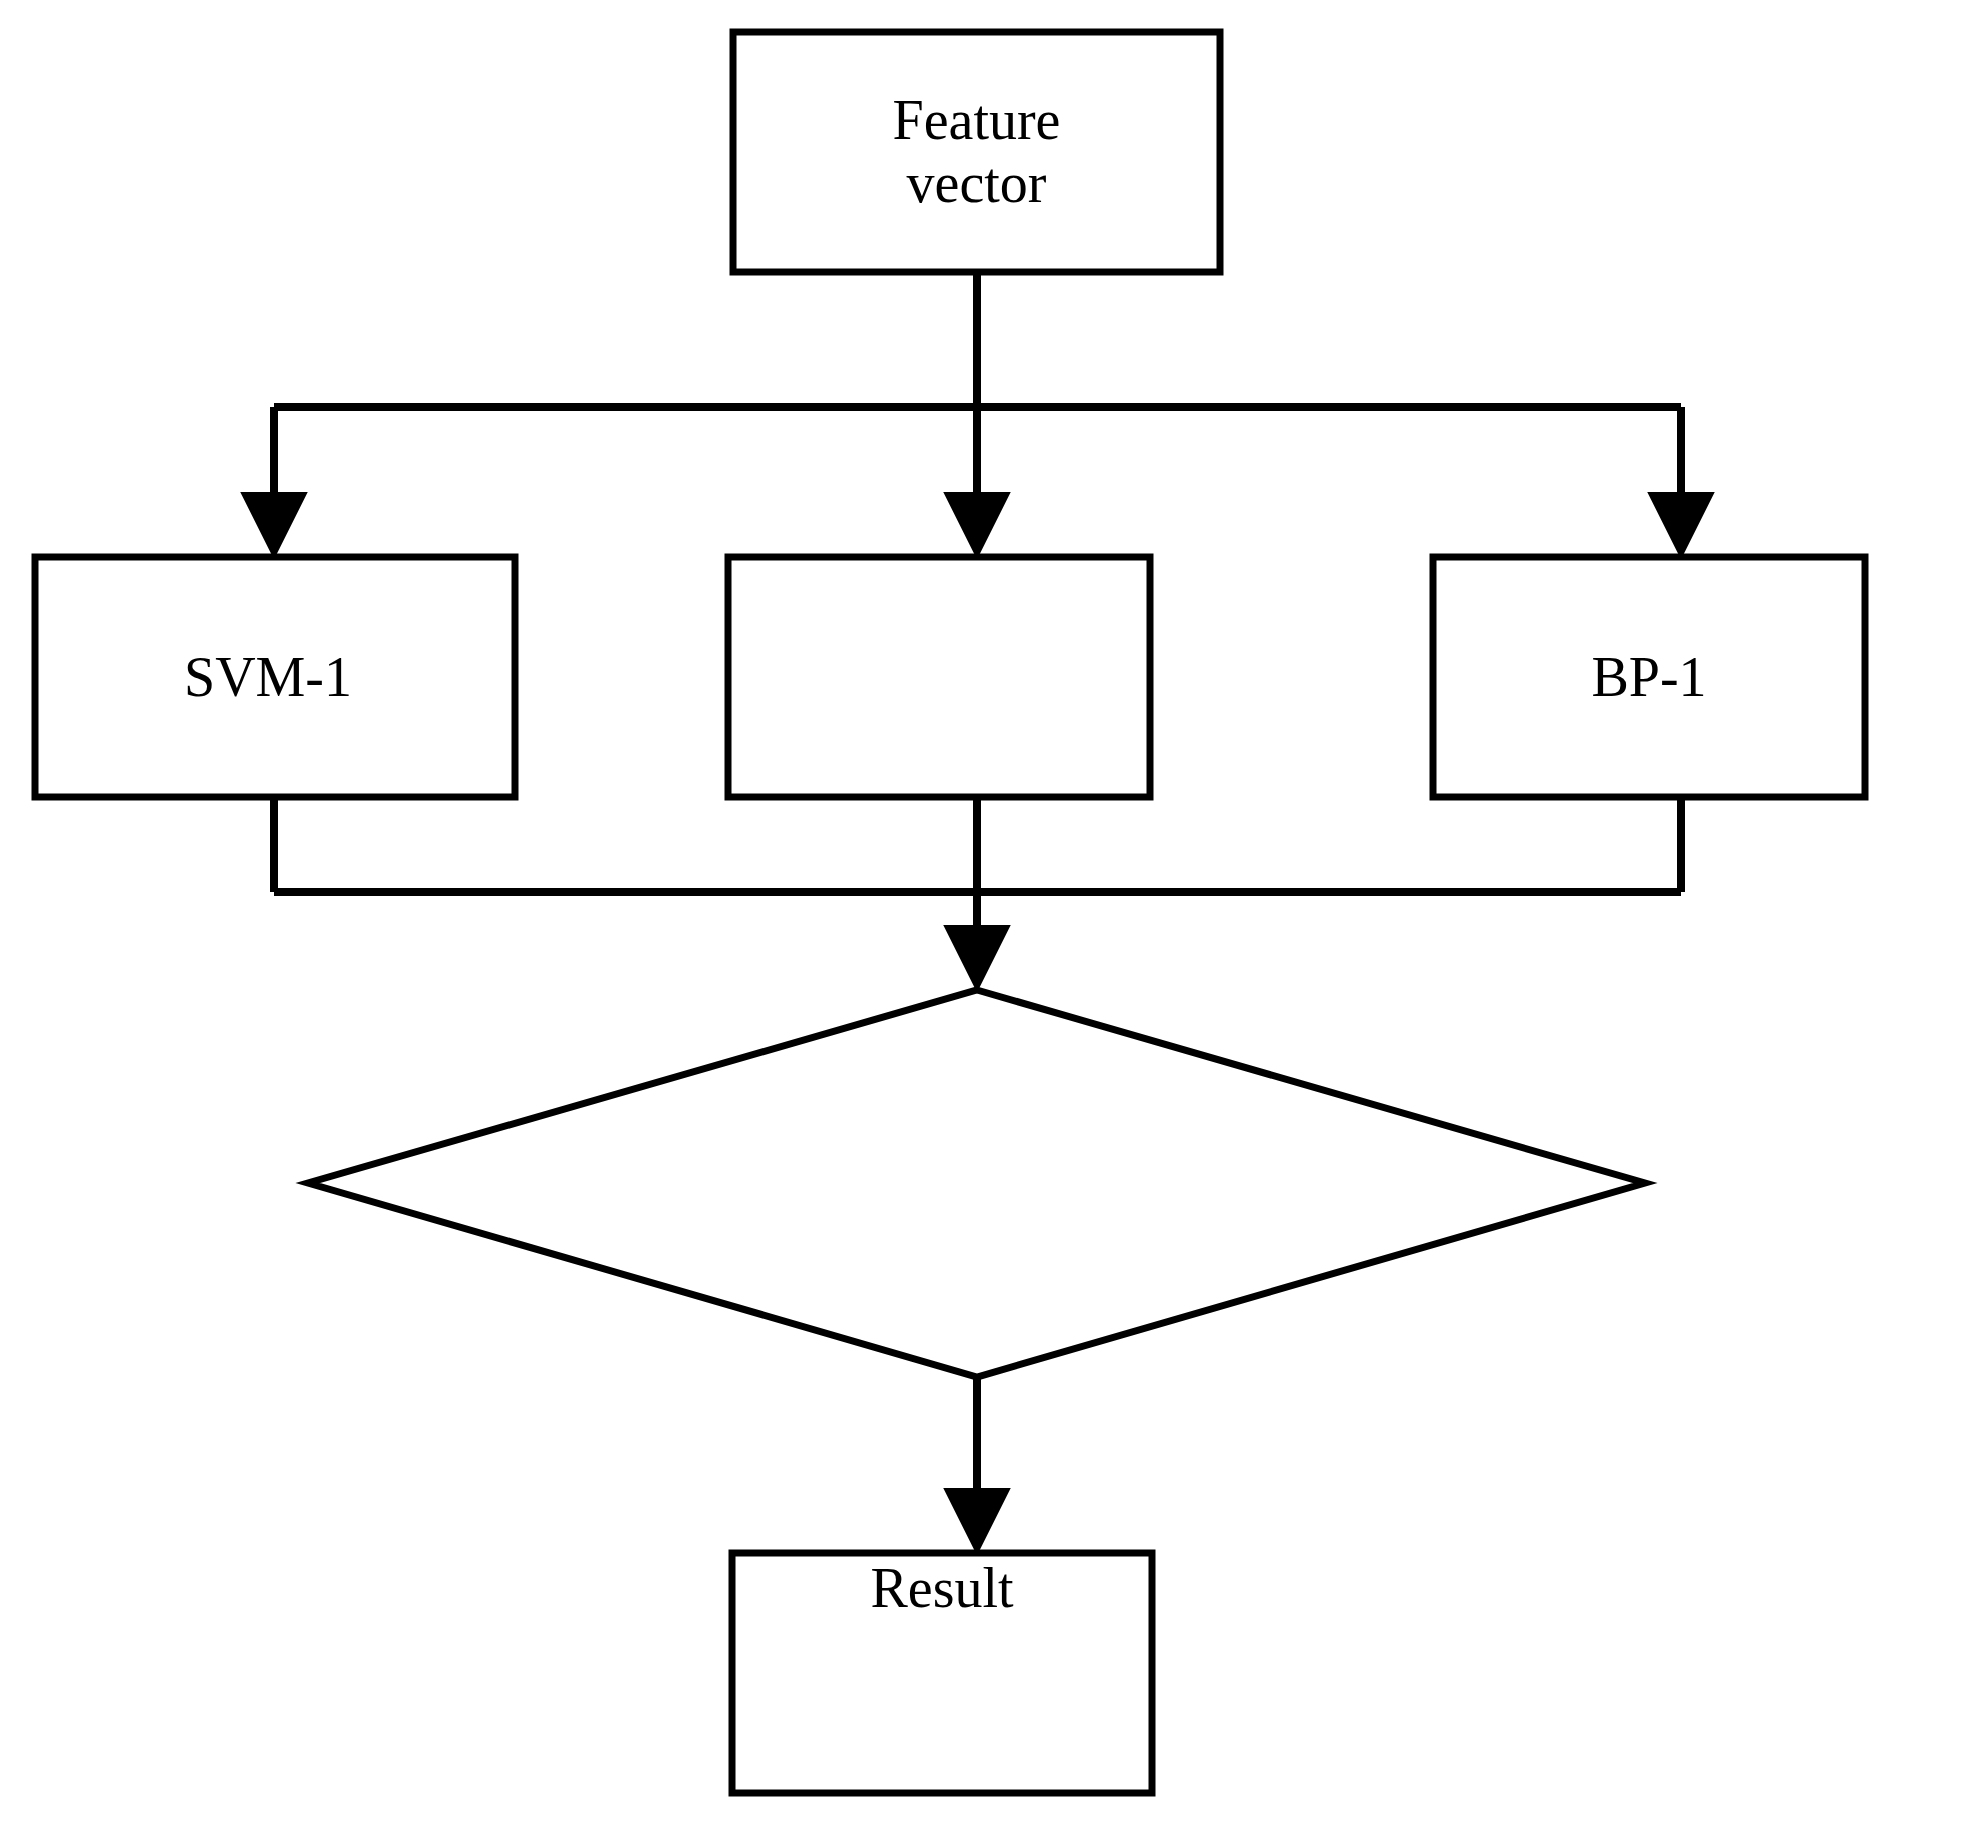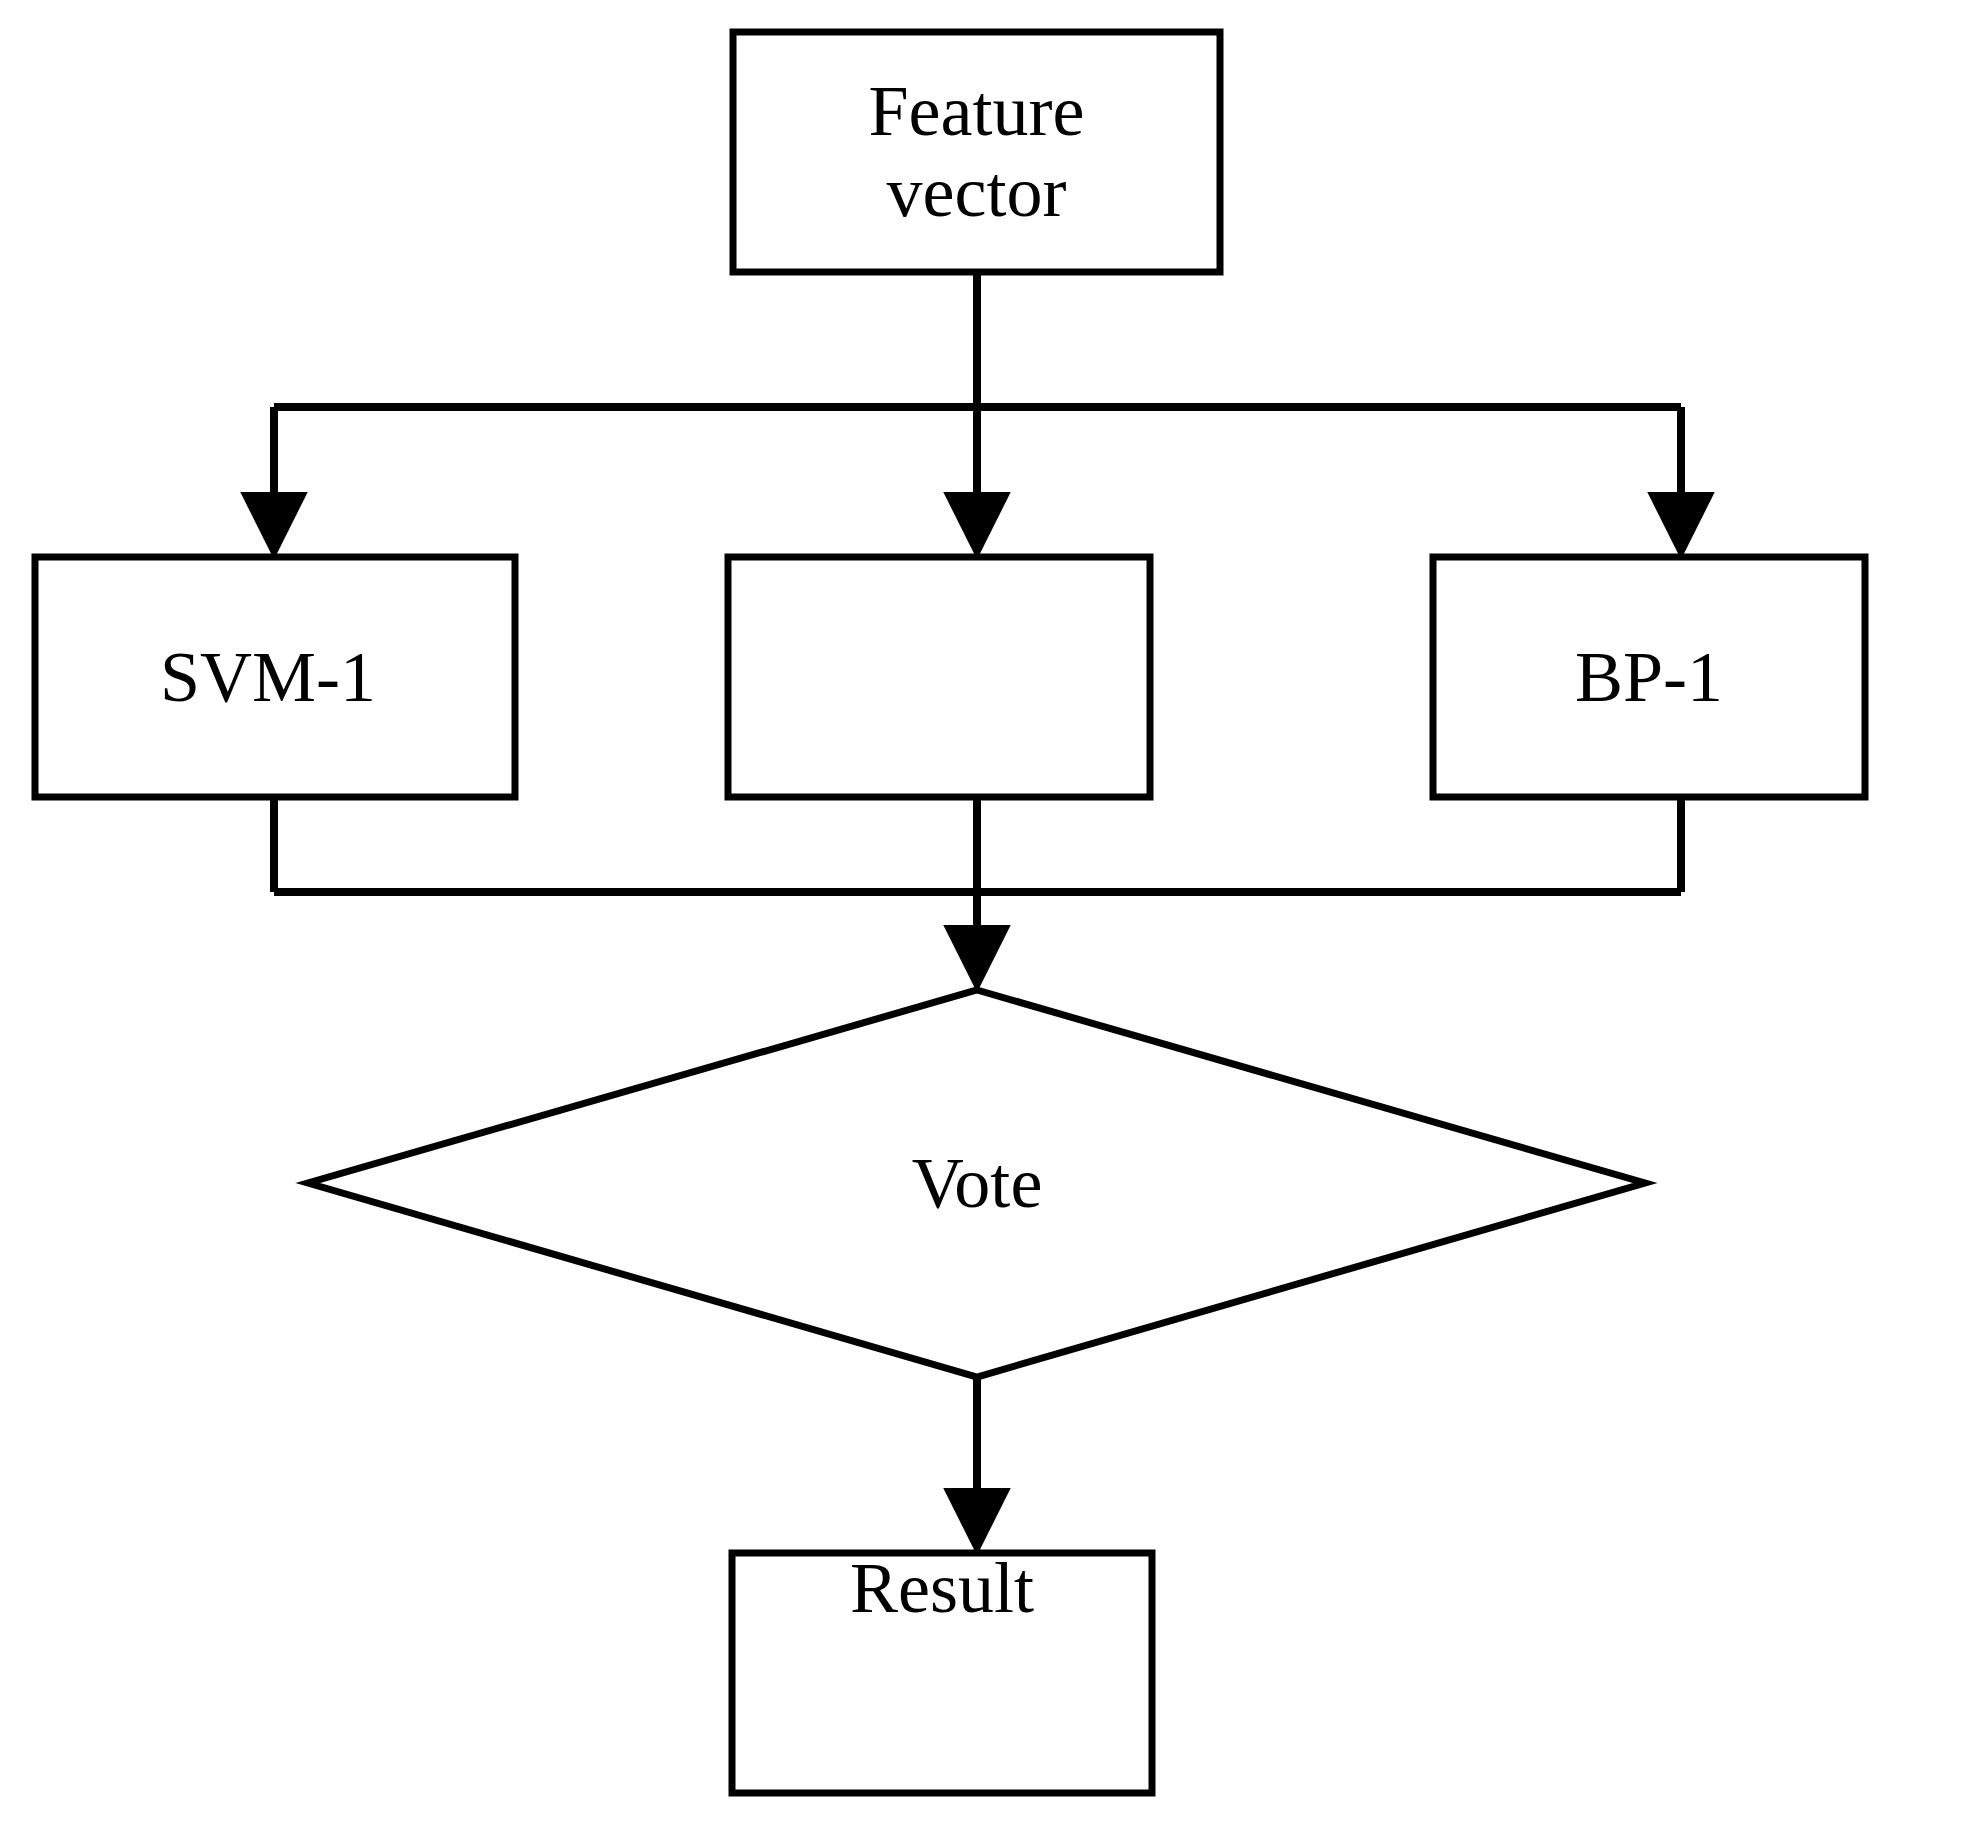"Feature" .box-label { font-size: 72px -> 56px }
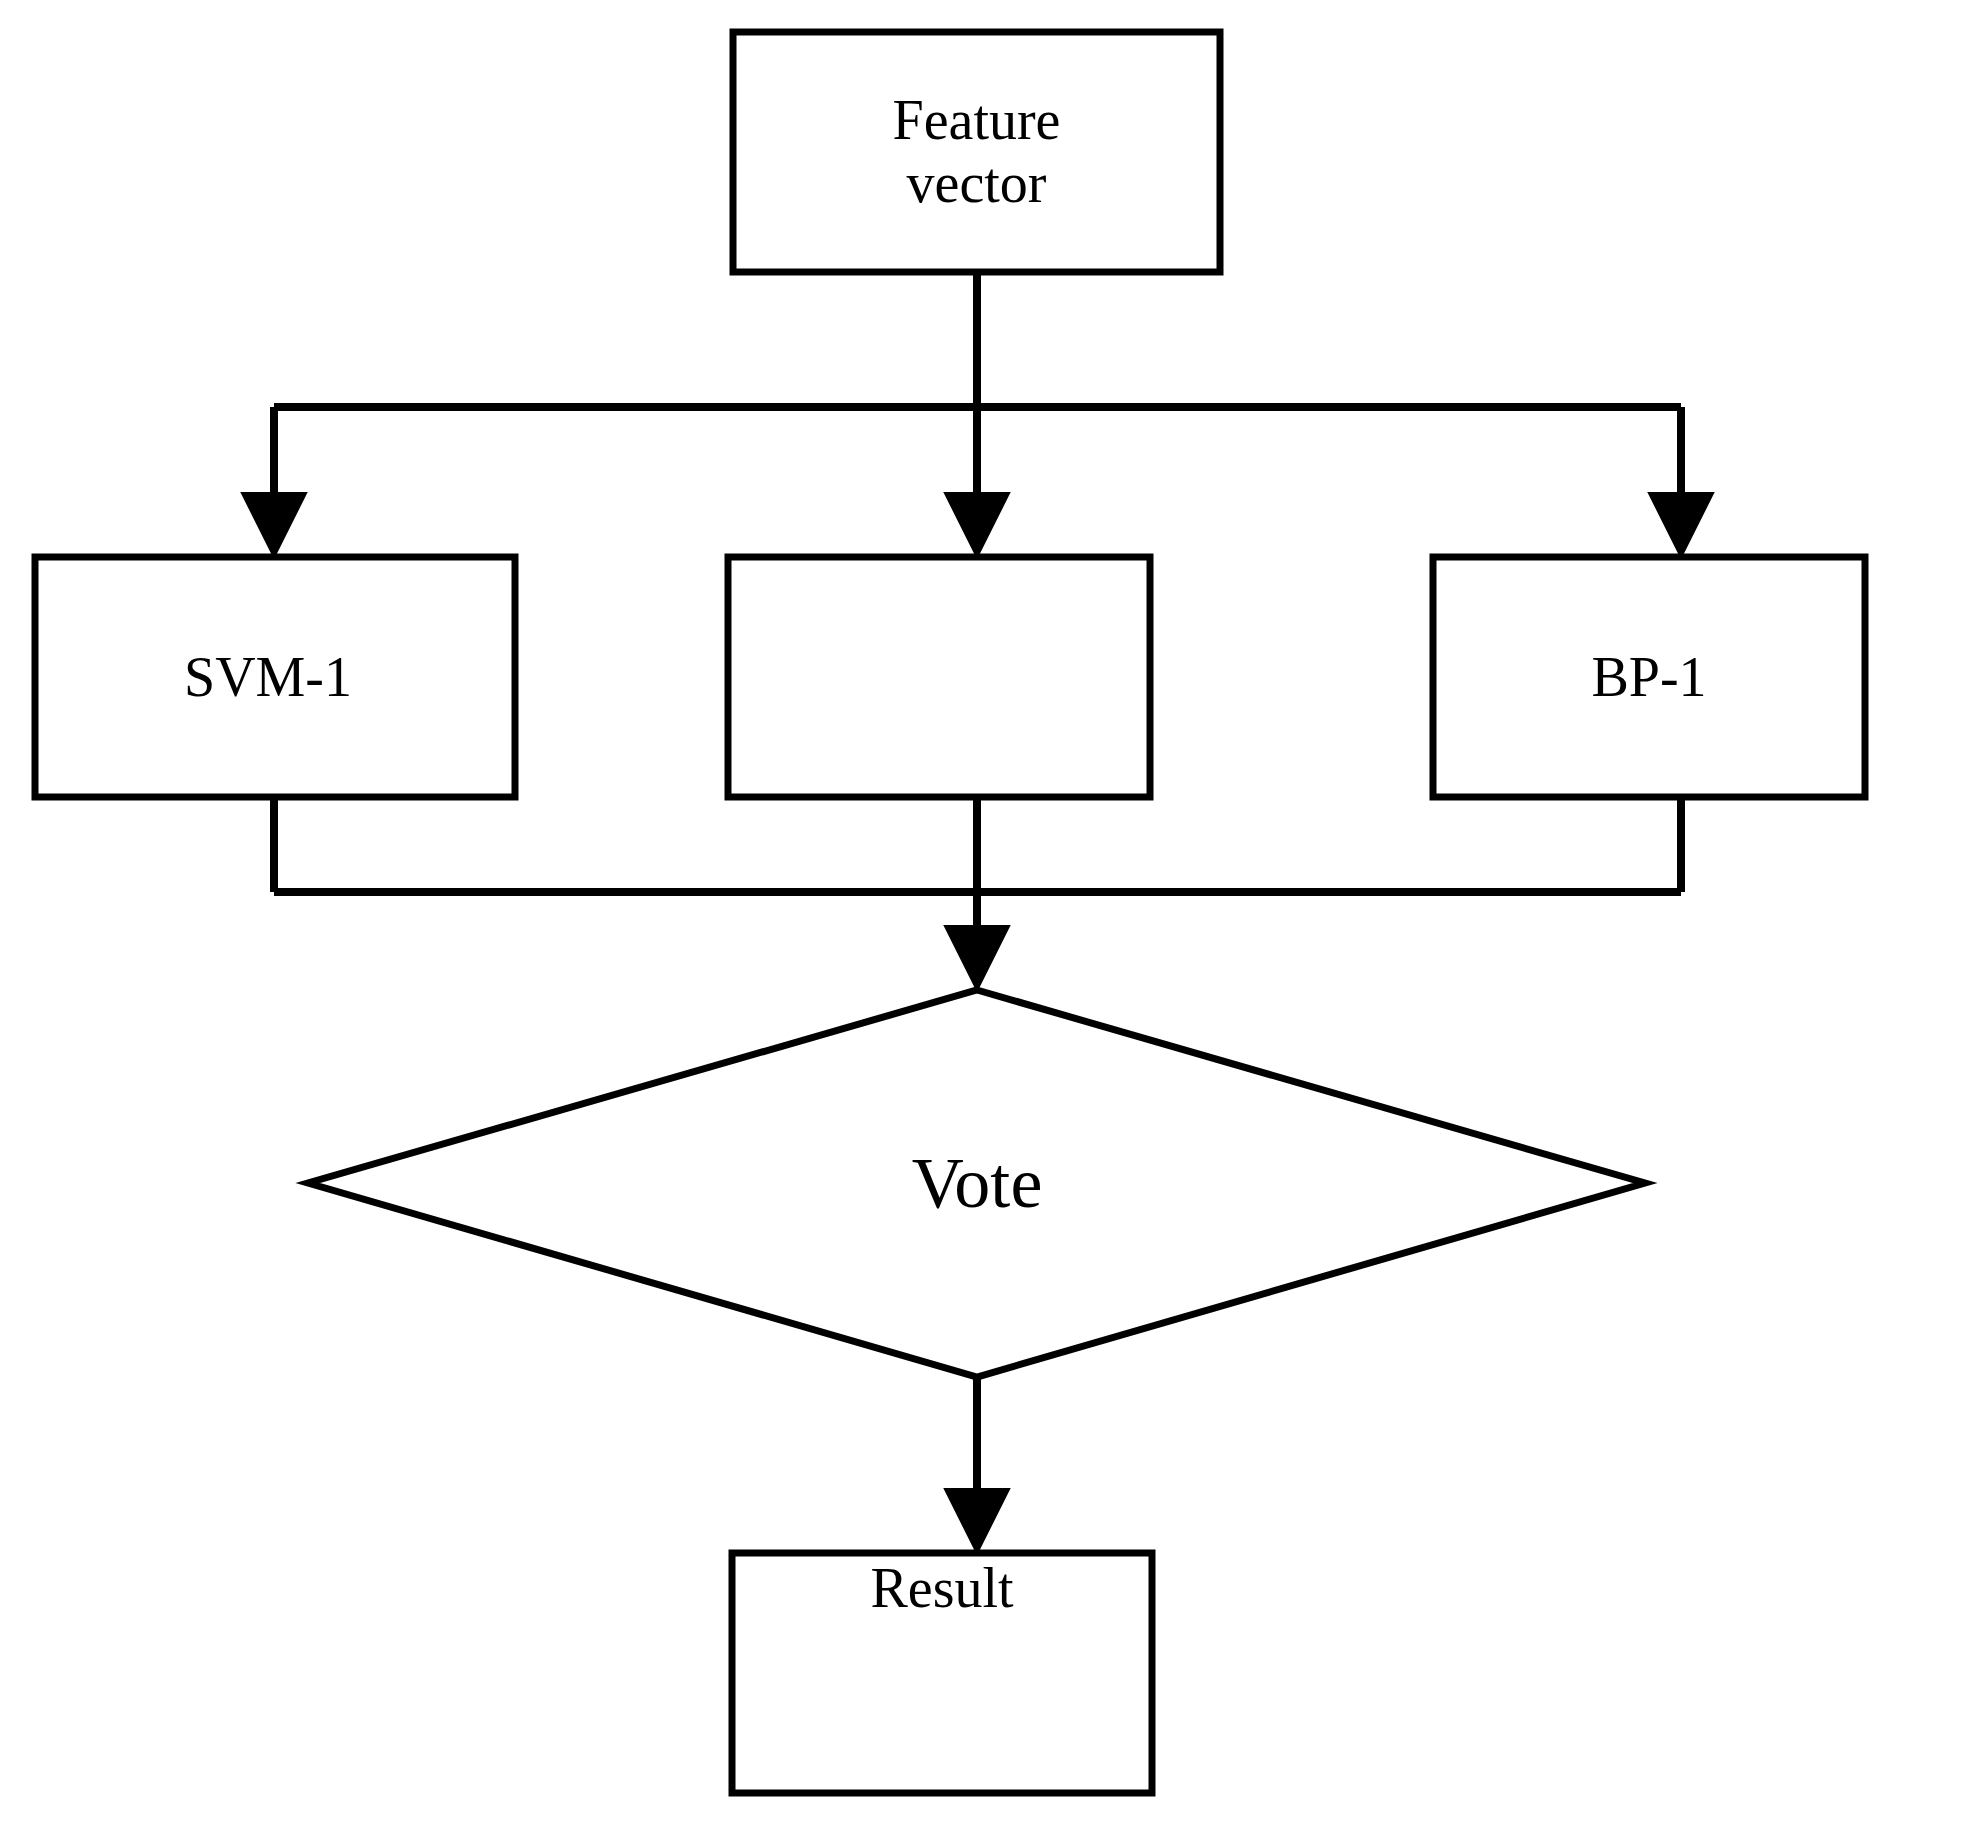"Vote" div.node-label { html: <div>Vote</div> -> none }
